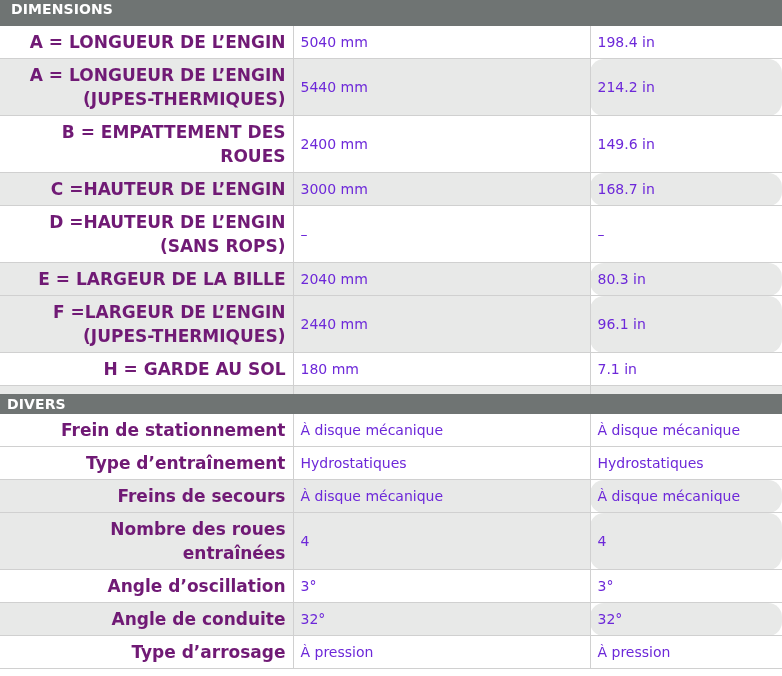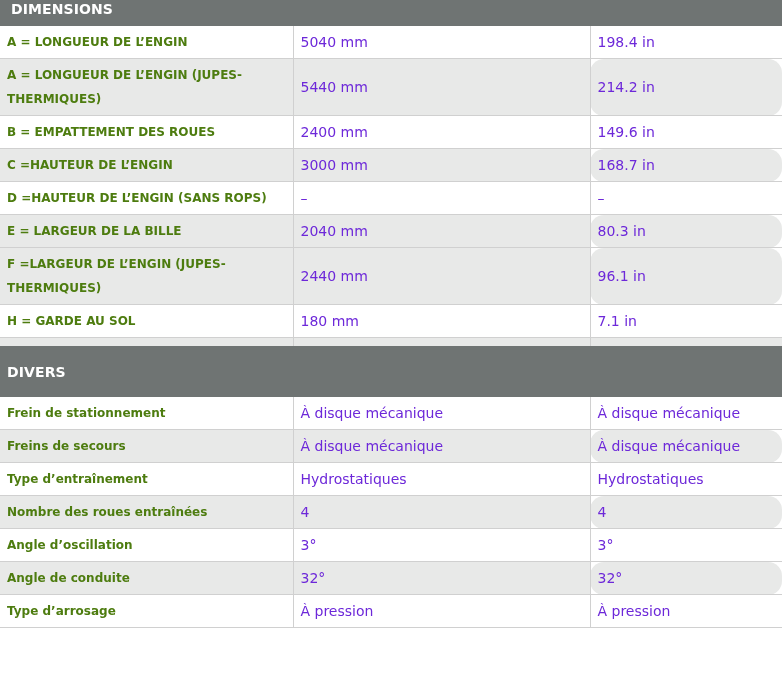"A = LONGUEUR DE L’ENGIN" .spec-row td.label { color: #4d7c0f -> #701a75; font-size: 12px -> 17px; text-align: none -> right }
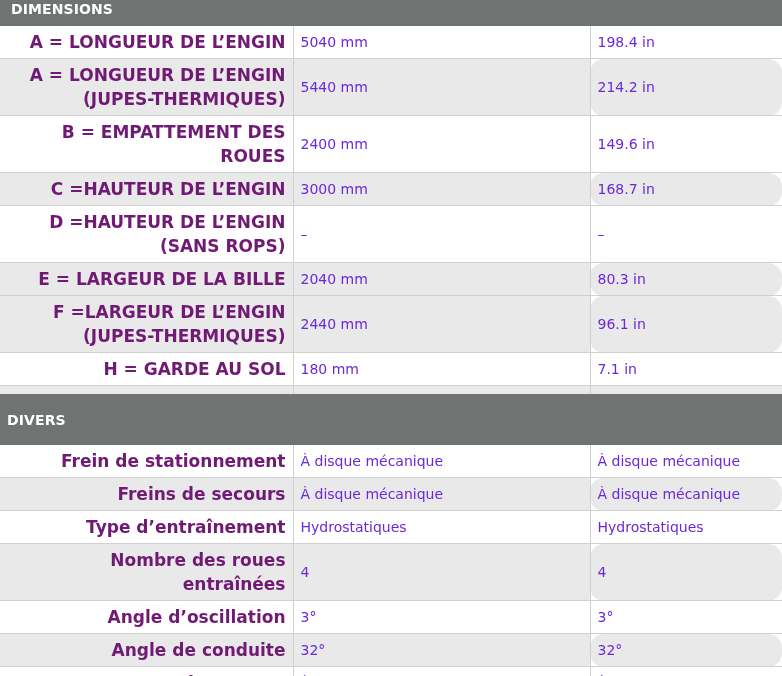"DIVERS" .section-header td { height: 51px -> 20px }
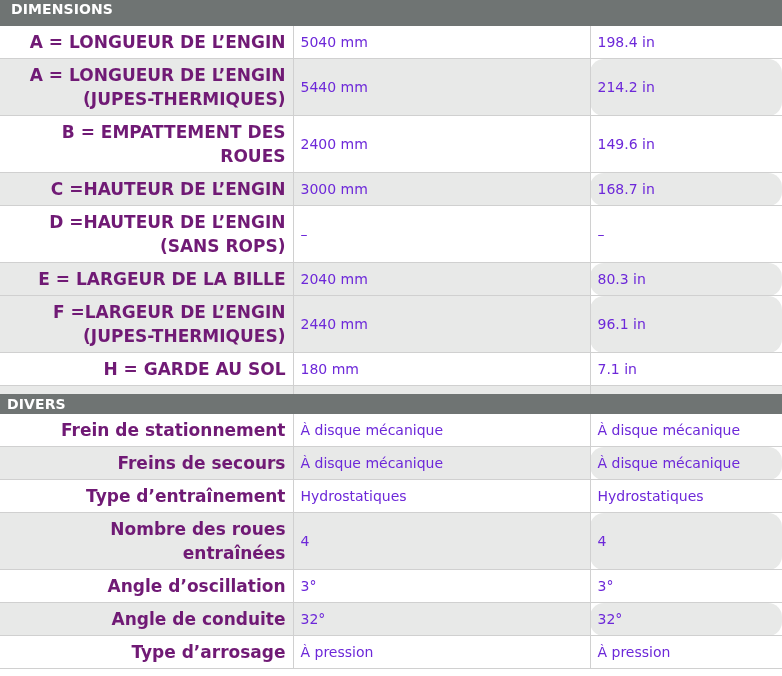"Freins de secours" tr.spec-row { order: before "Type d’entraînement" -> after "Type d’entraînement" }
